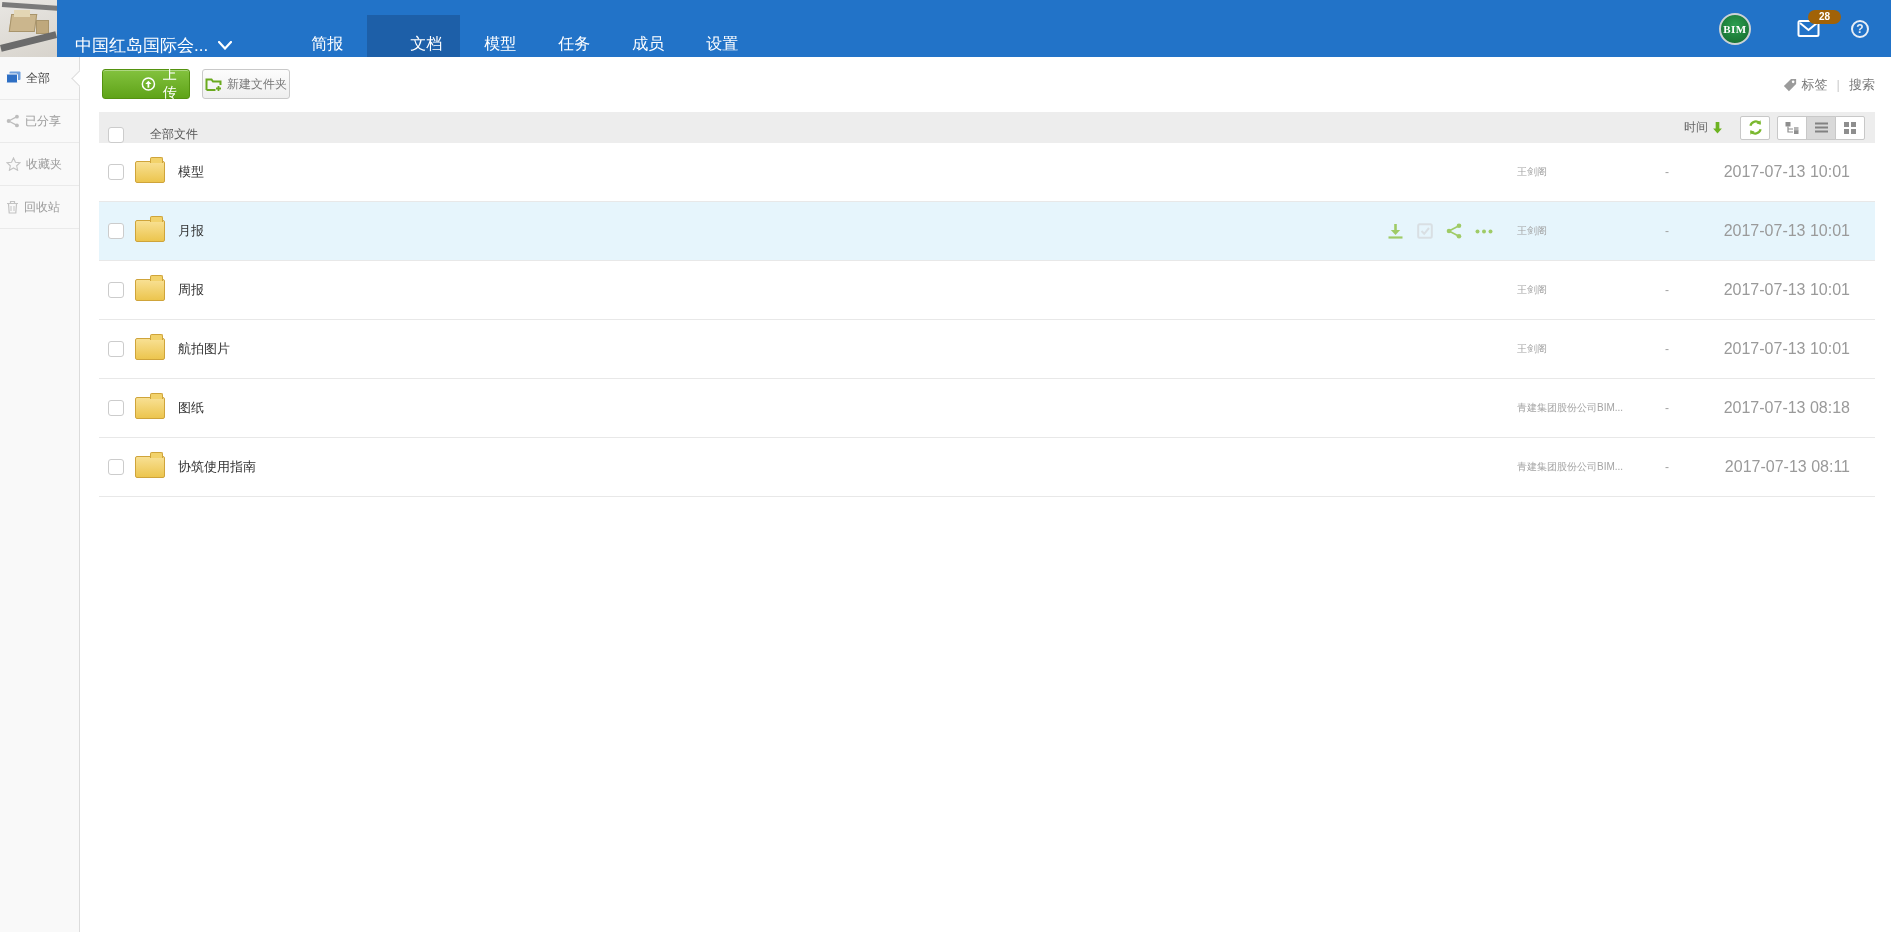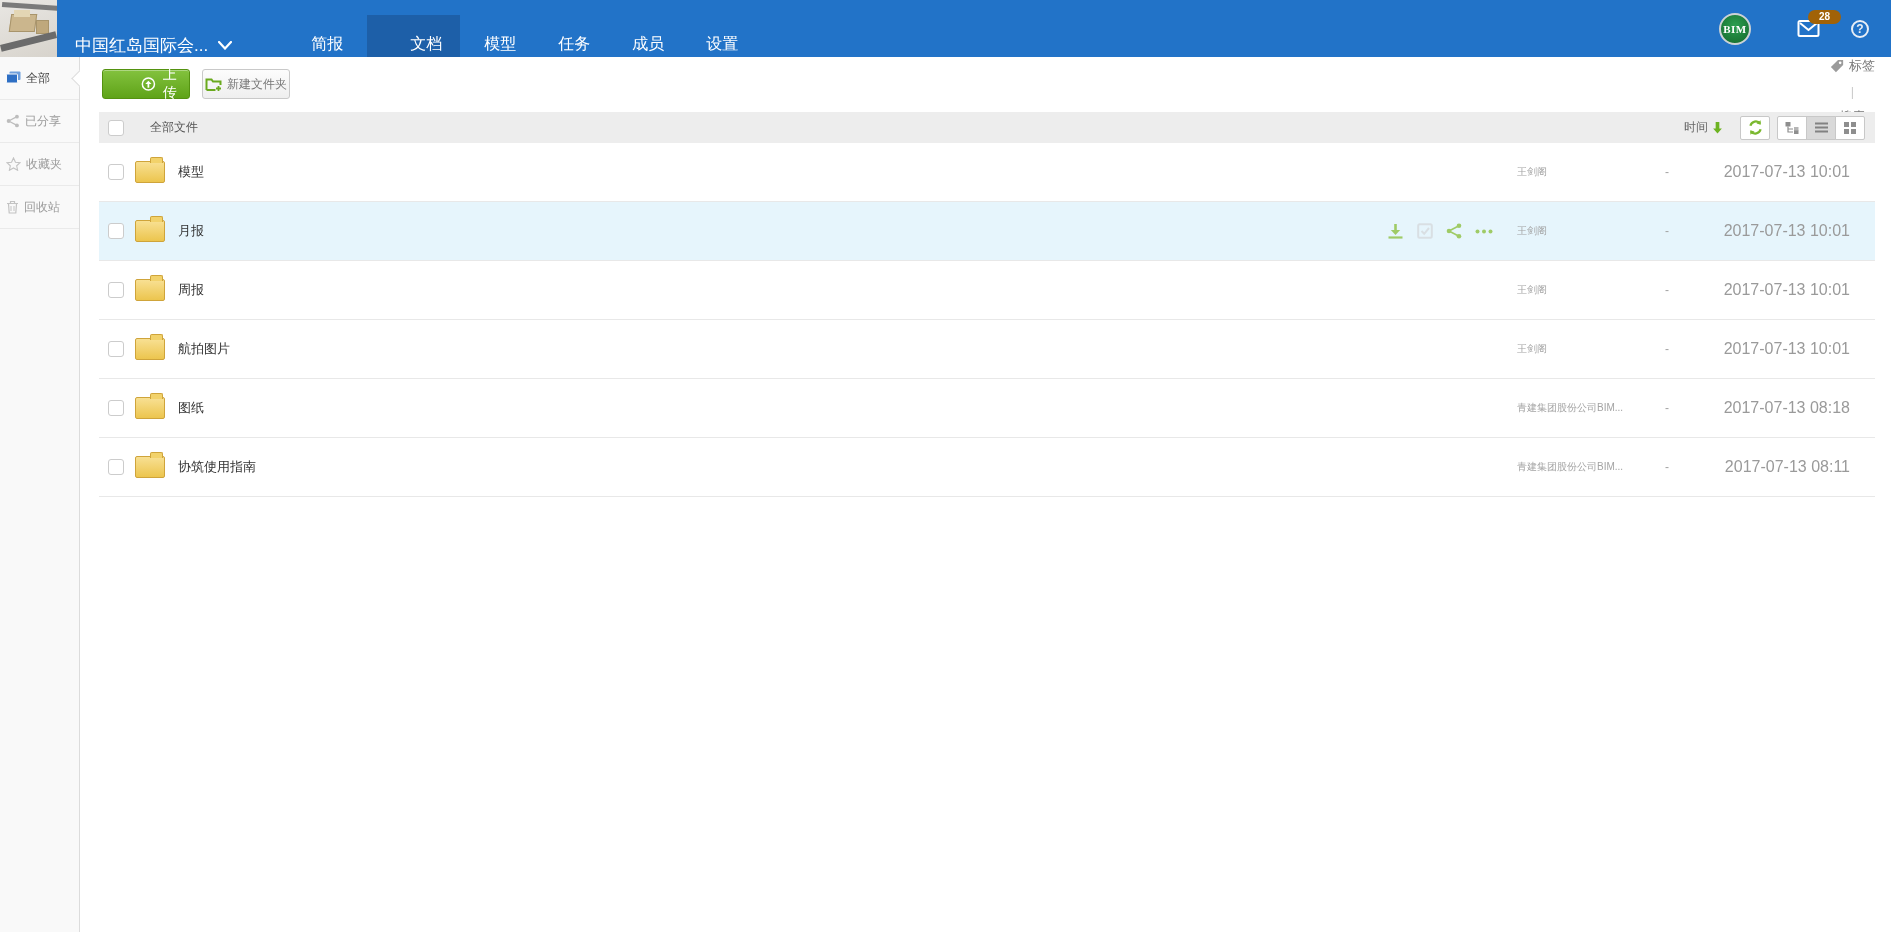"标签" .toolbar-right { flex-direction: column -> none }
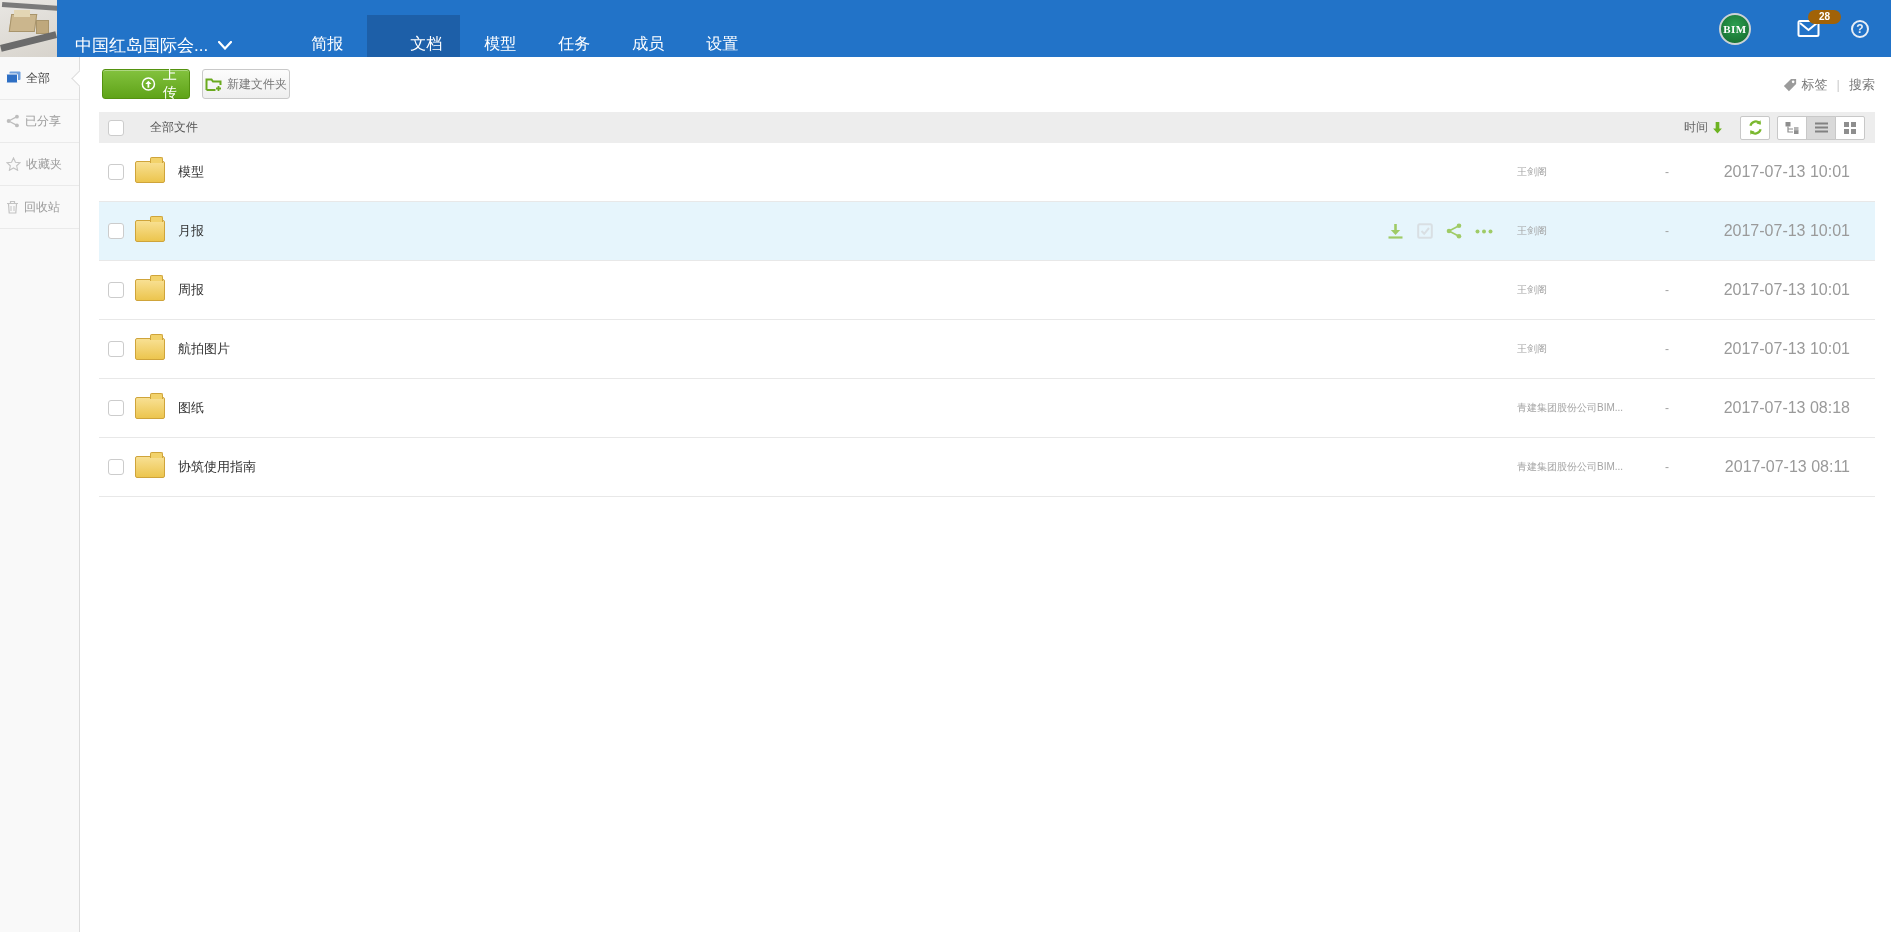"全部文件" .list-header { align-items: center -> flex-end }
